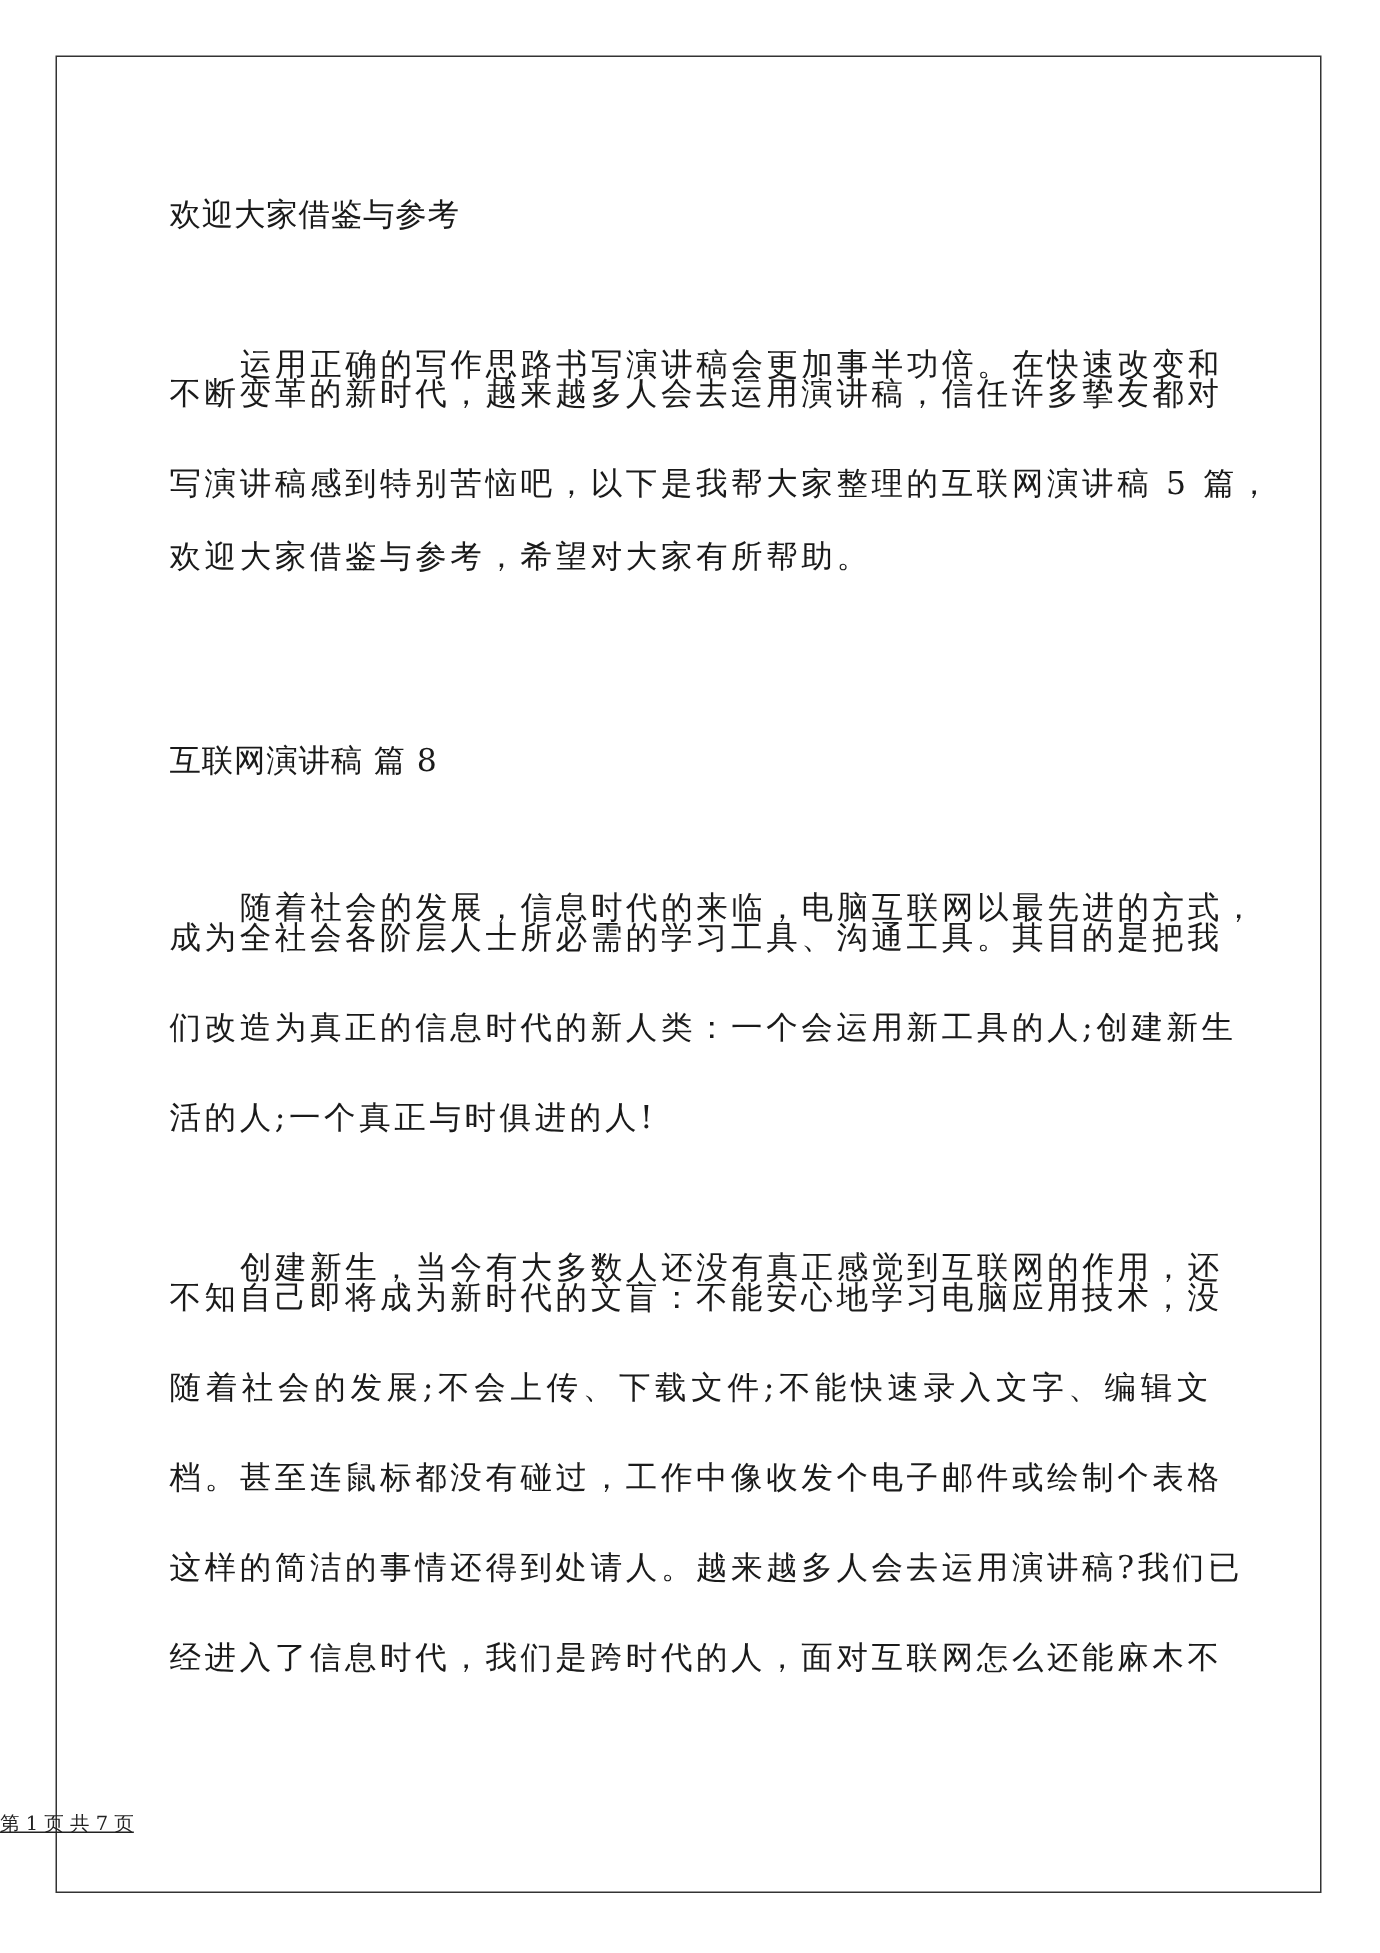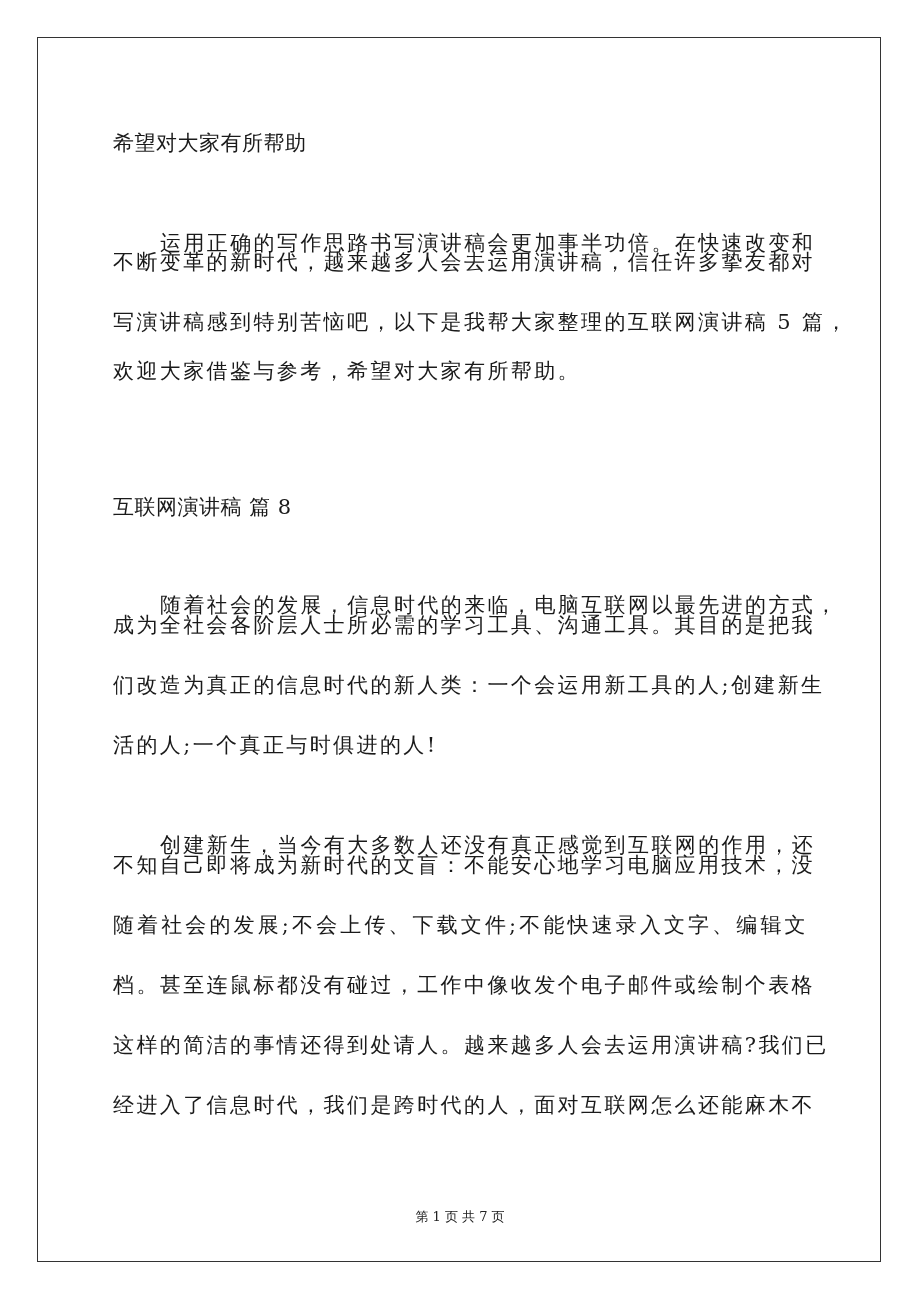"希望对大家有所帮助" div.line { text: 希望对大家有所帮助 -> 欢迎大家借鉴与参考 }
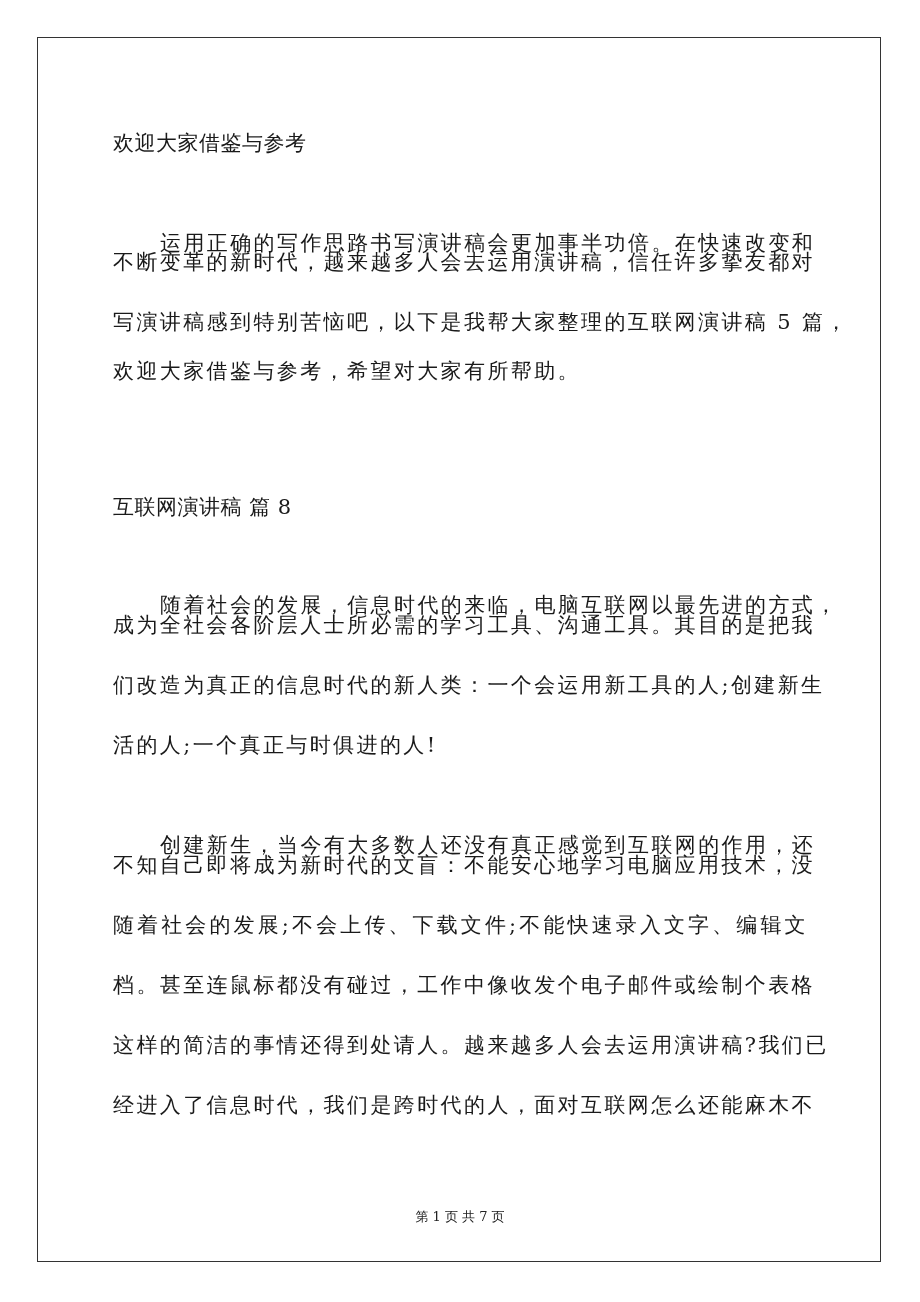"第 1 页 共 7" .footer { text-align: center -> none; text-decoration: none -> underline }
